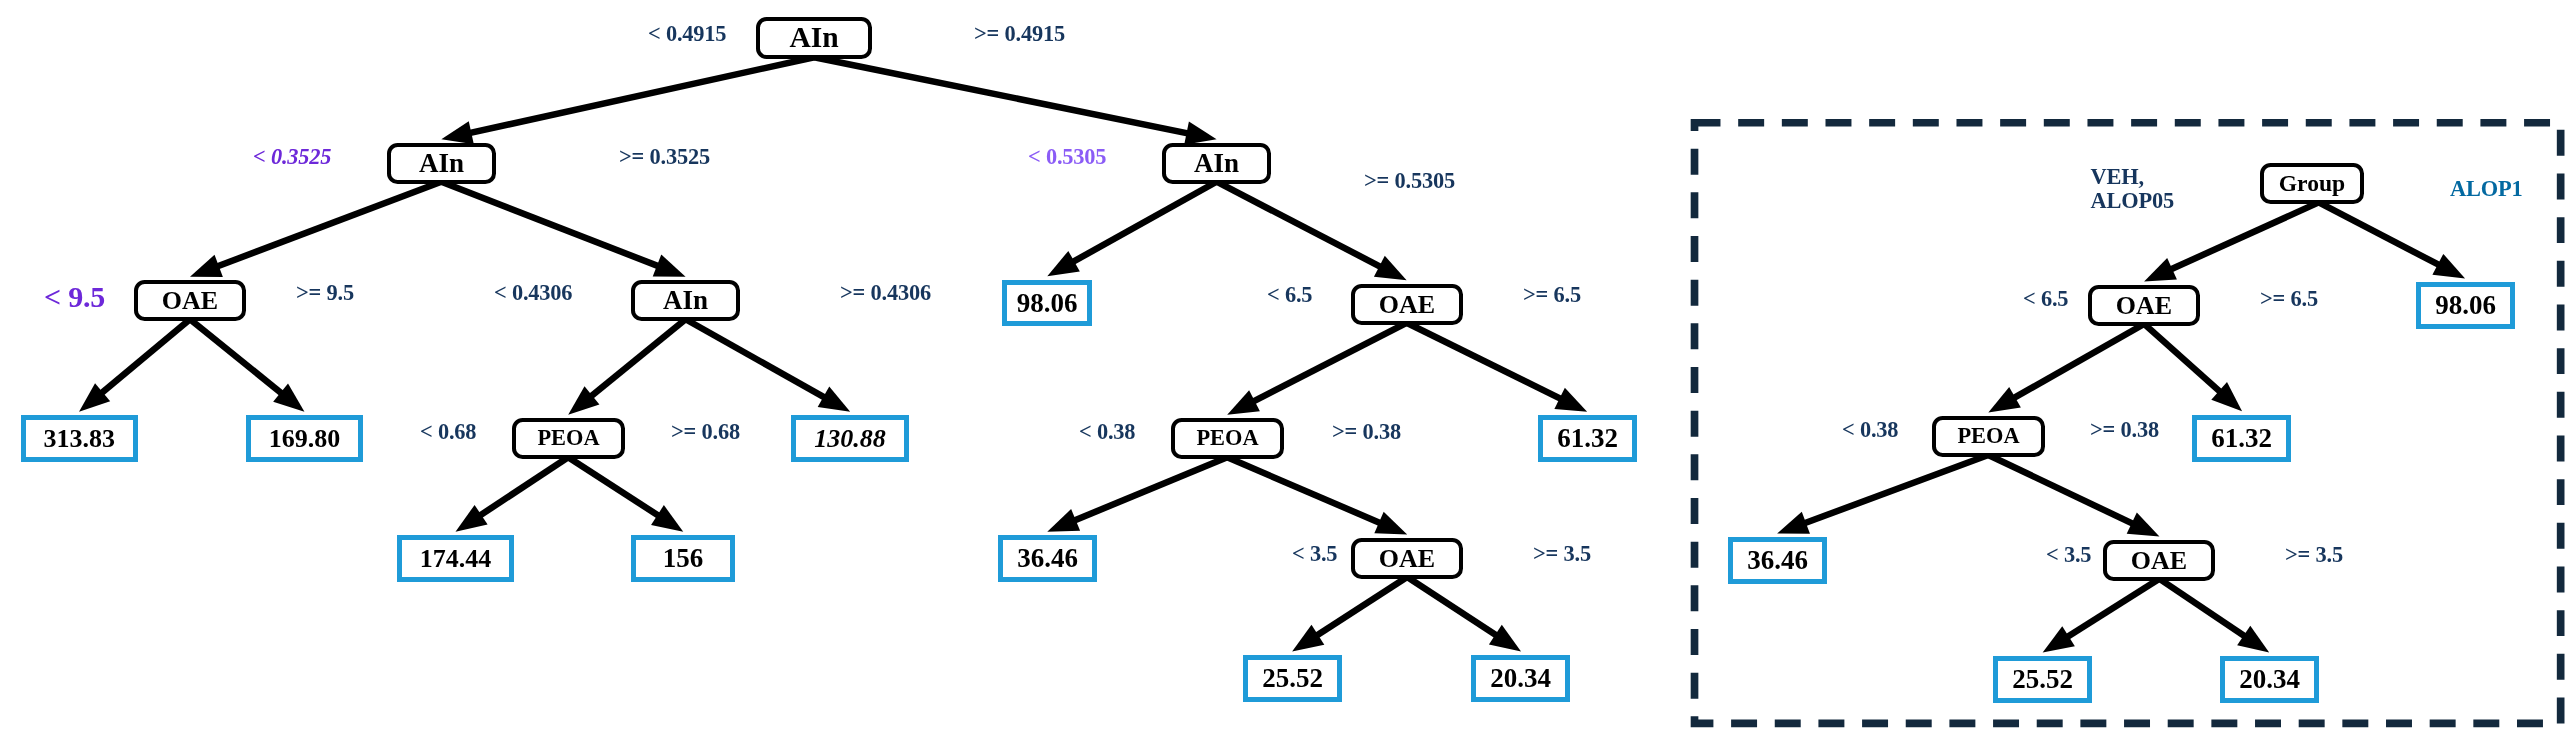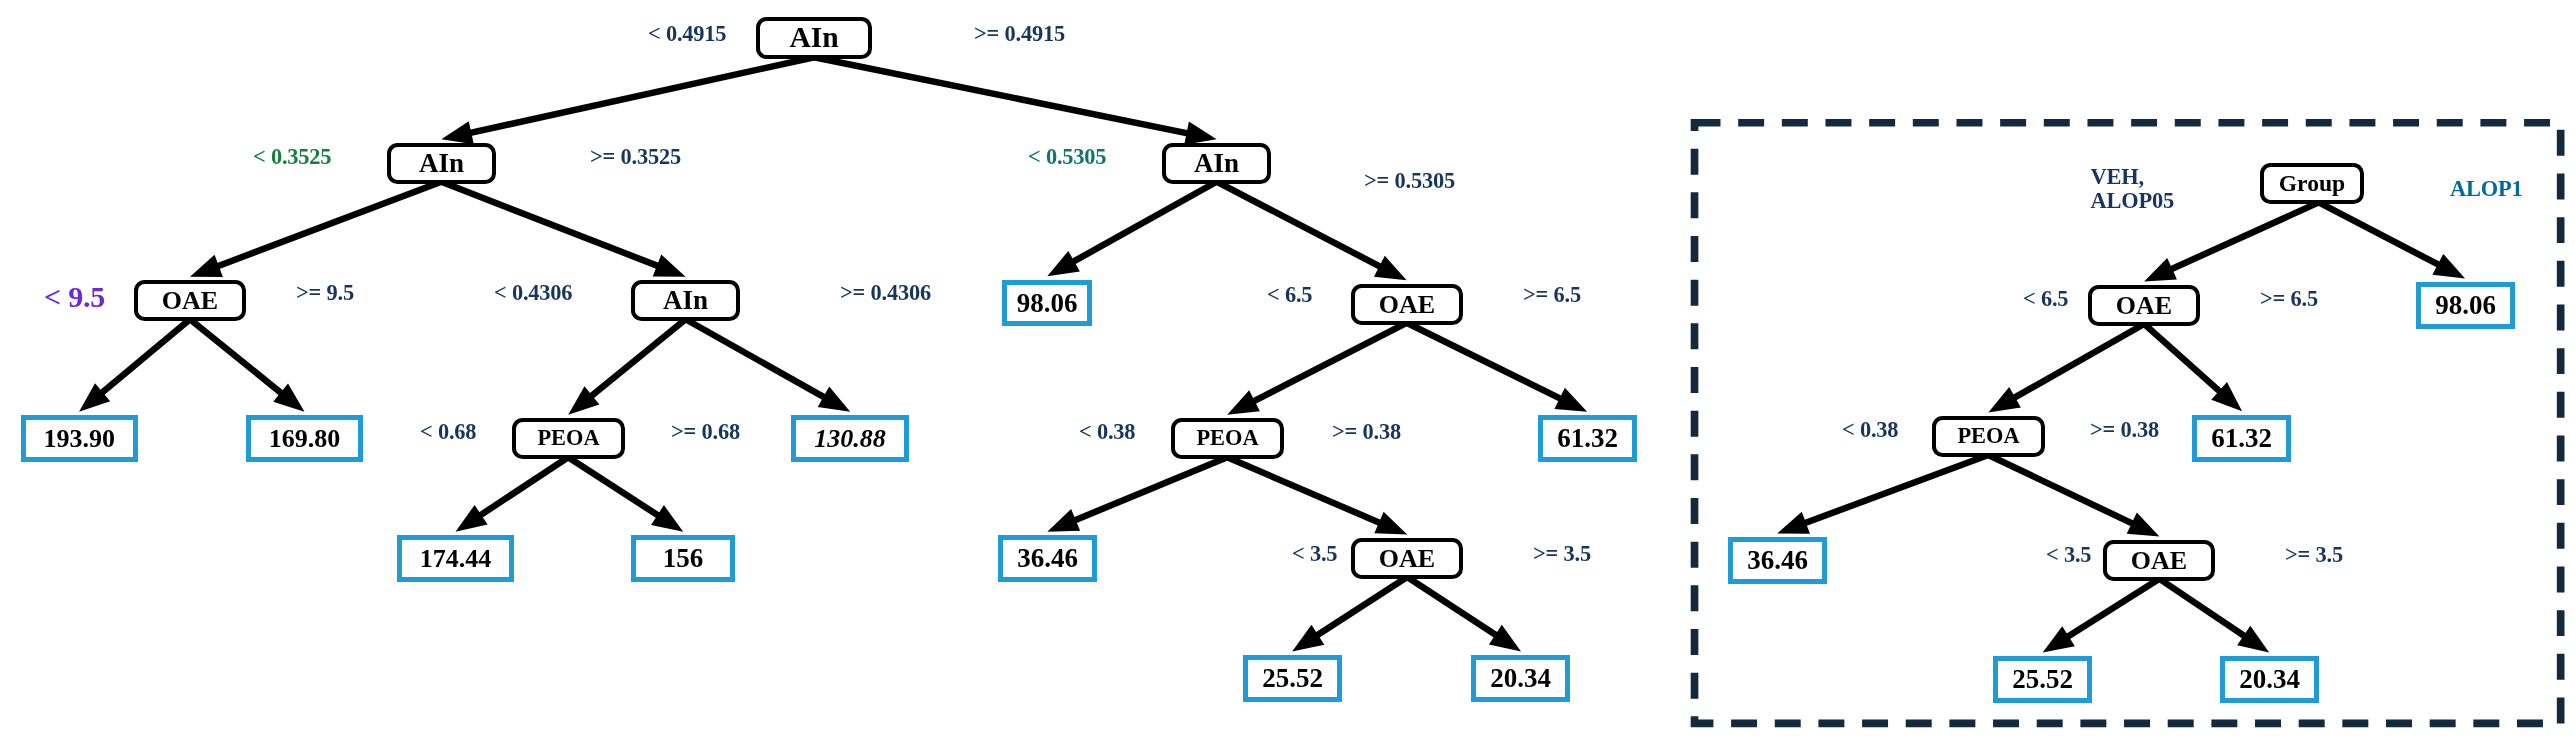"< 0.3525" div.edge-label { color: #15803d -> #6d28d9; font-style: none -> italic }
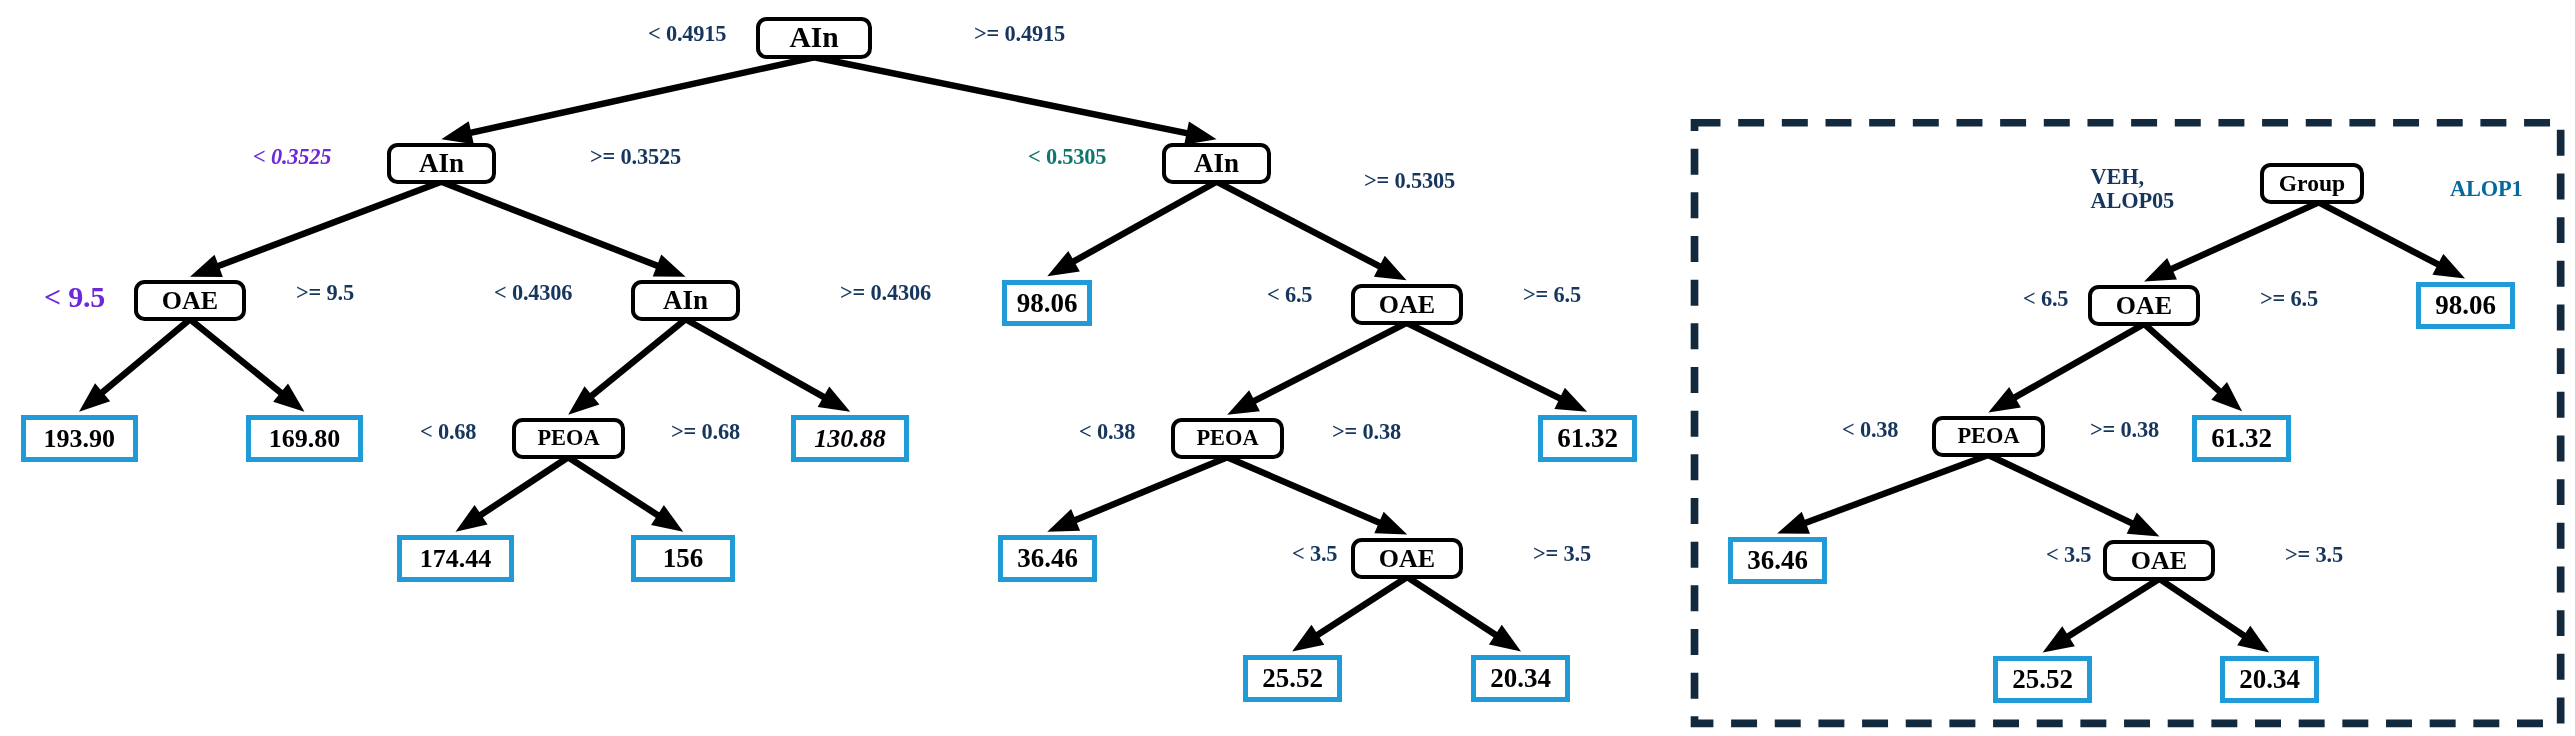">= 0.3525" div.edge-label { left: 590px -> 619px }
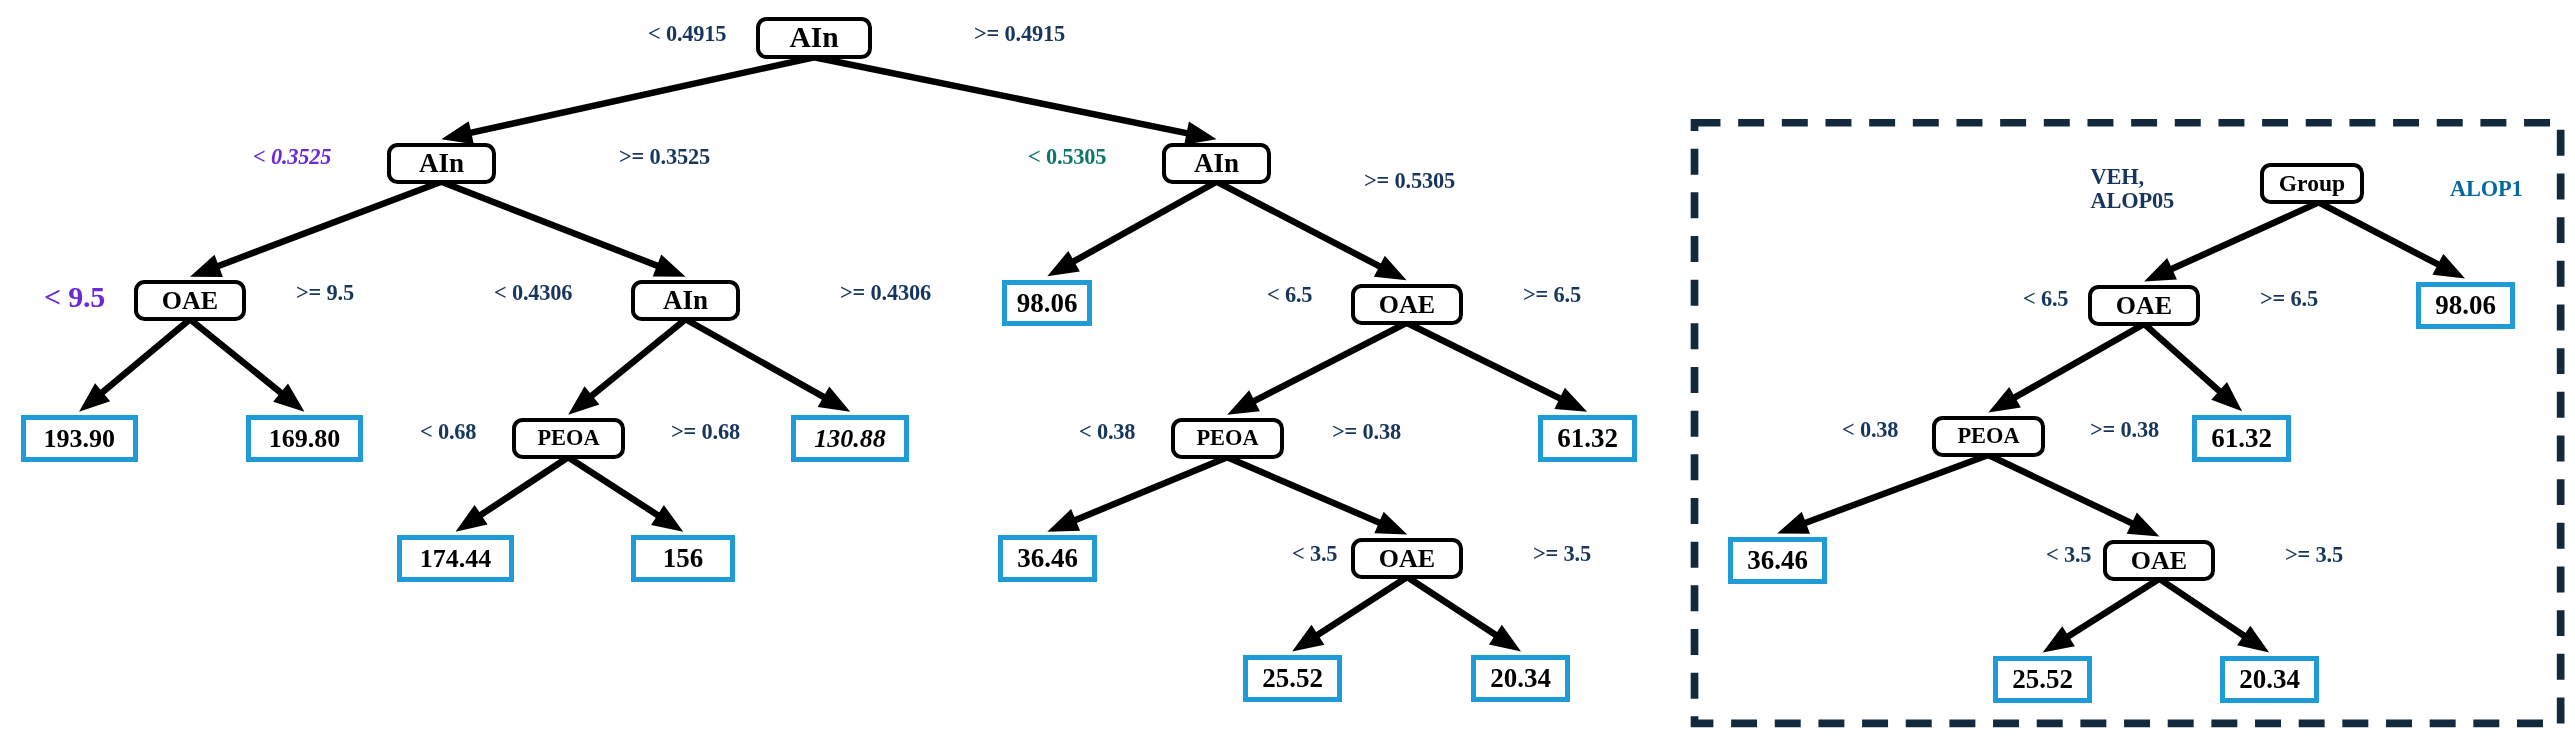"< 0.5305" div.edge-label { color: #0f766e -> #8b5cf6 }
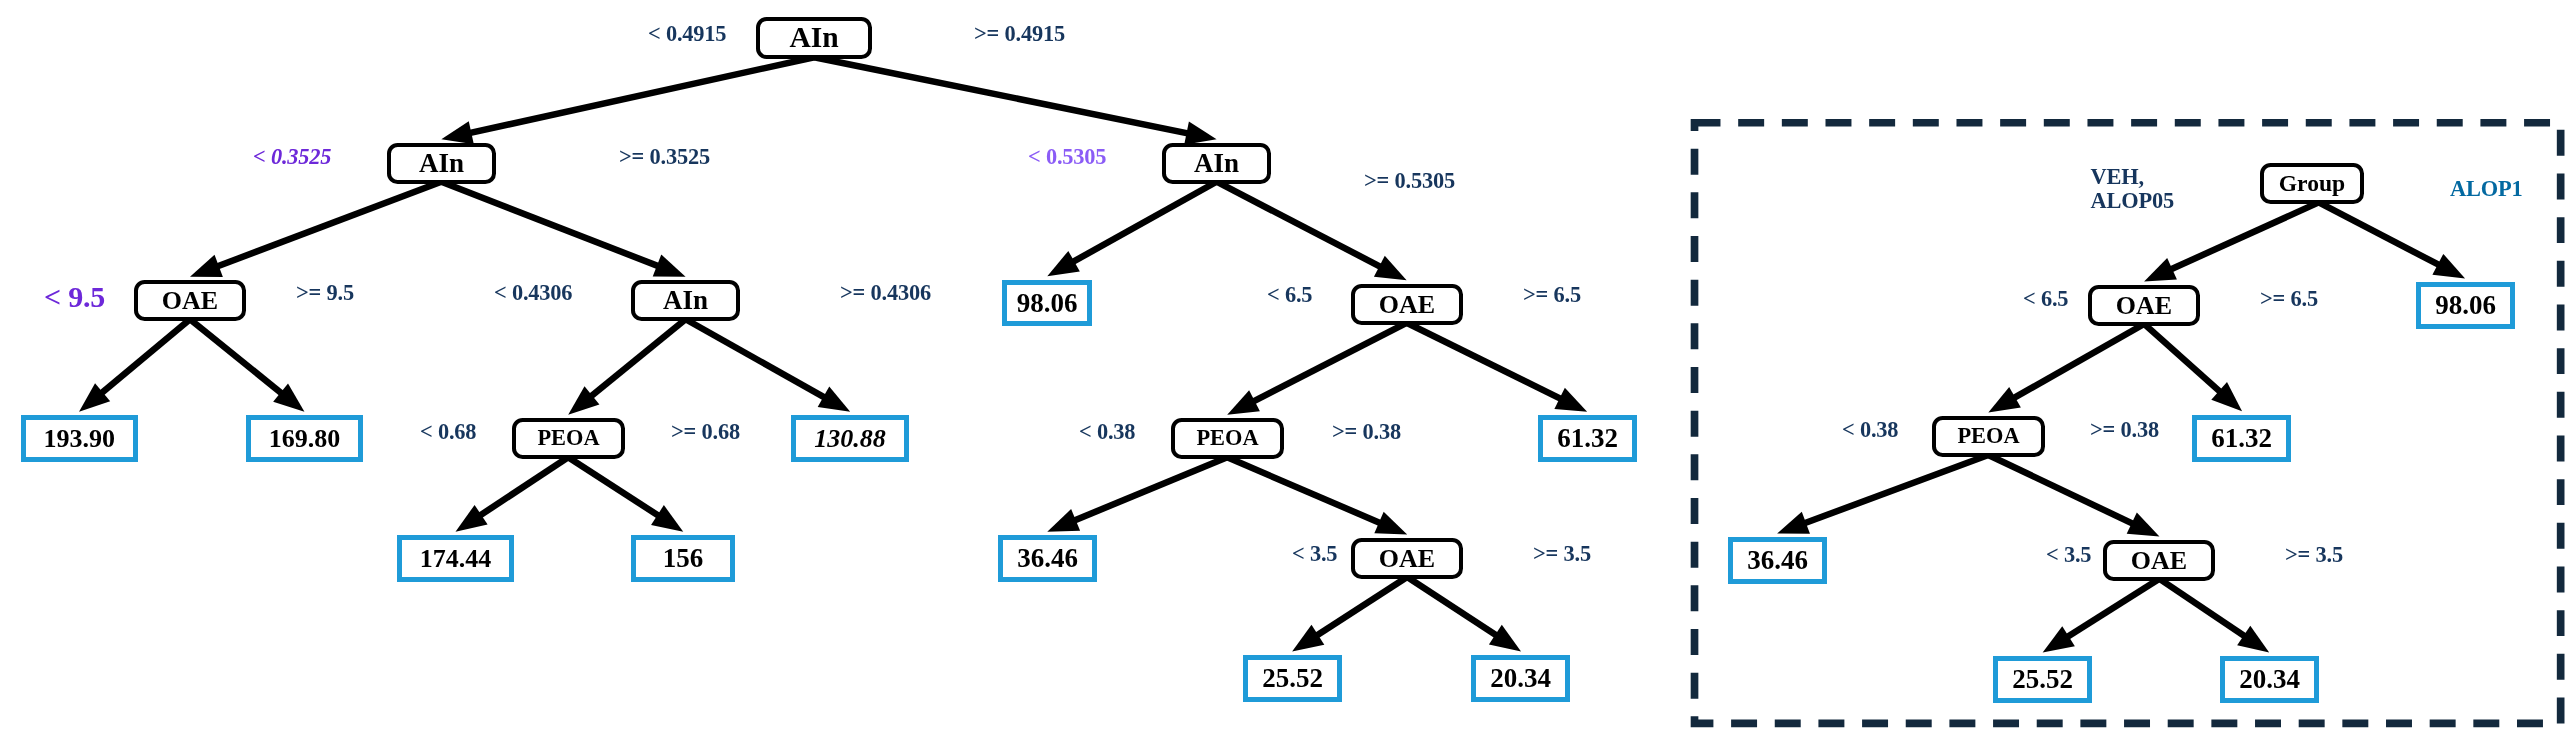"193.90" div.leaf-box { text: 193.90 -> 313.83 }
